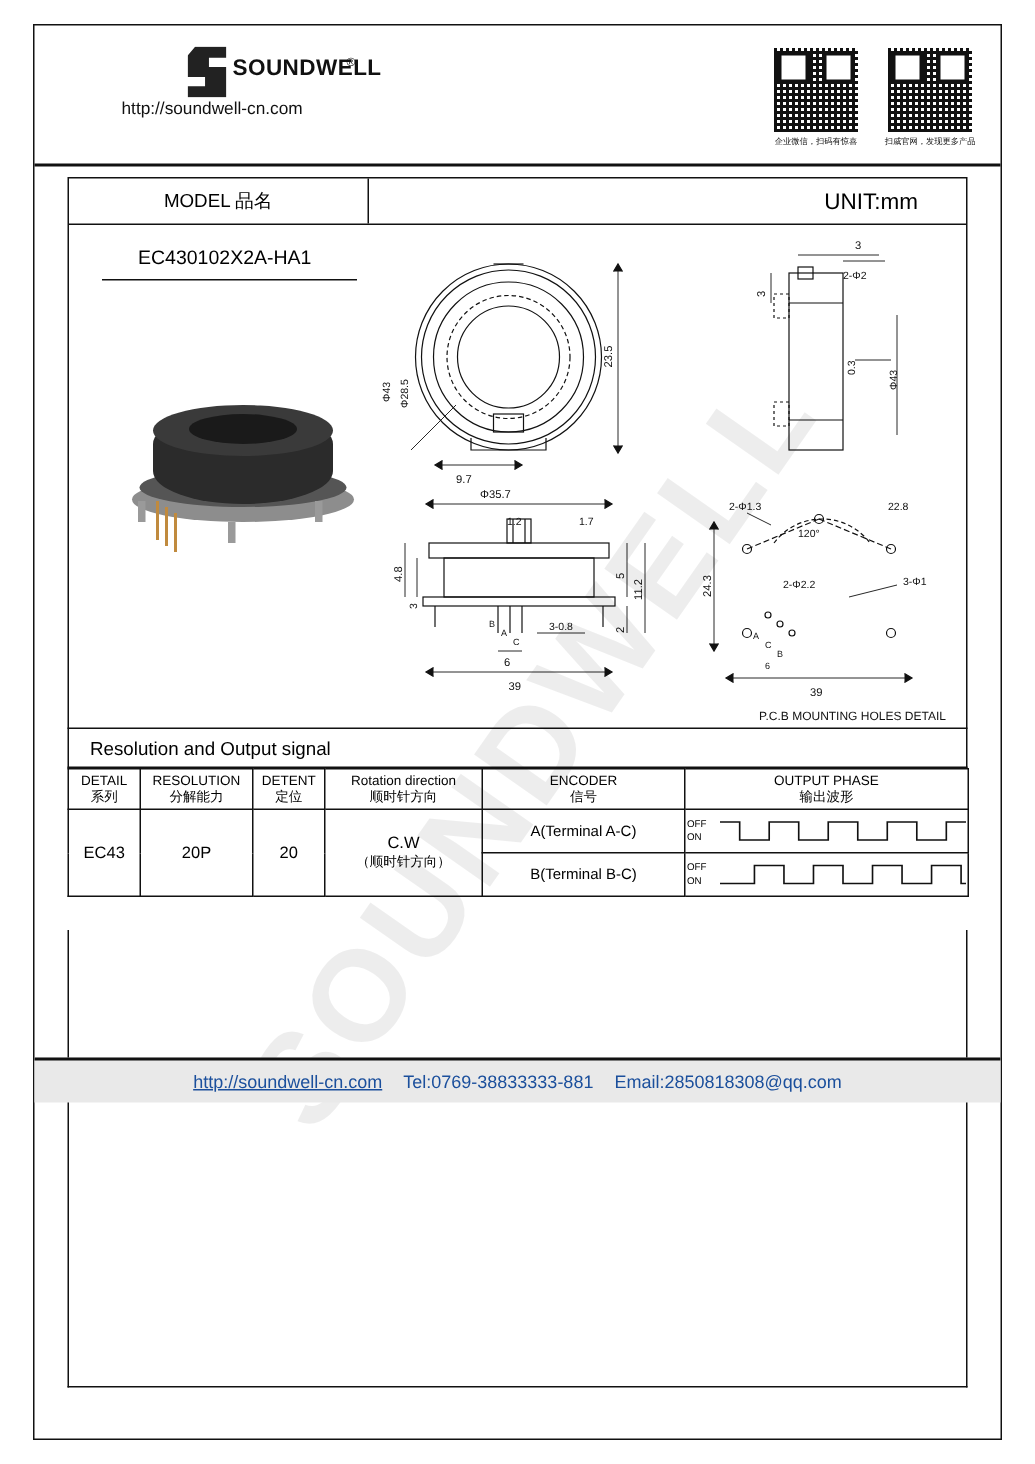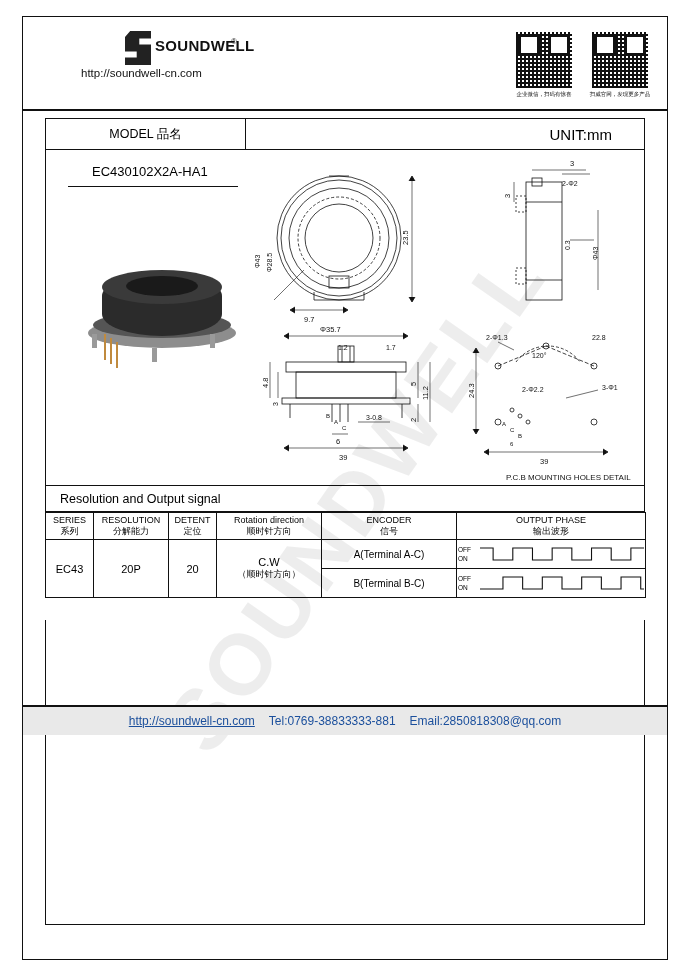"SERIES" div { text: SERIES -> DETAIL }
